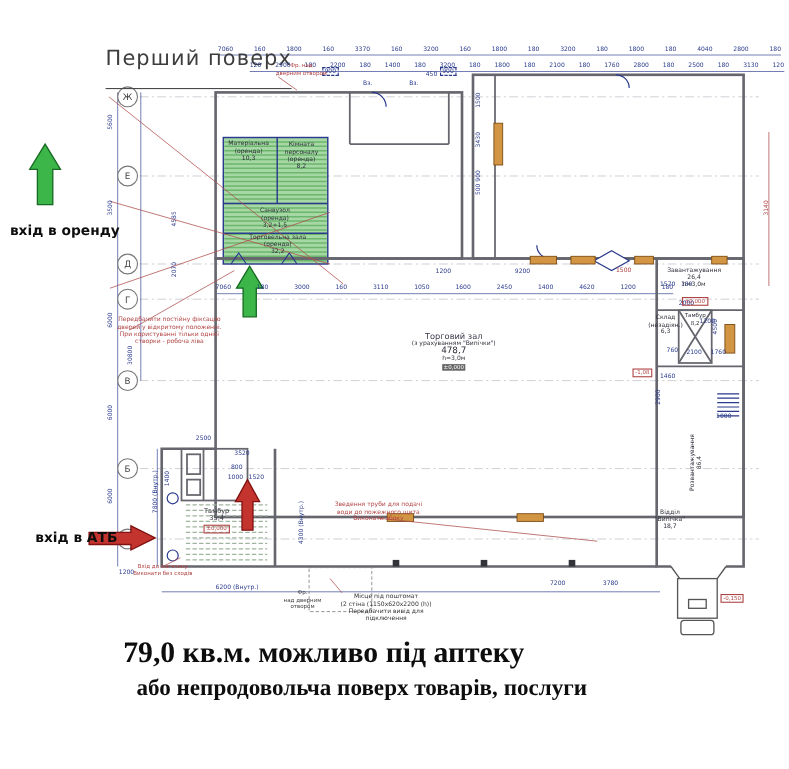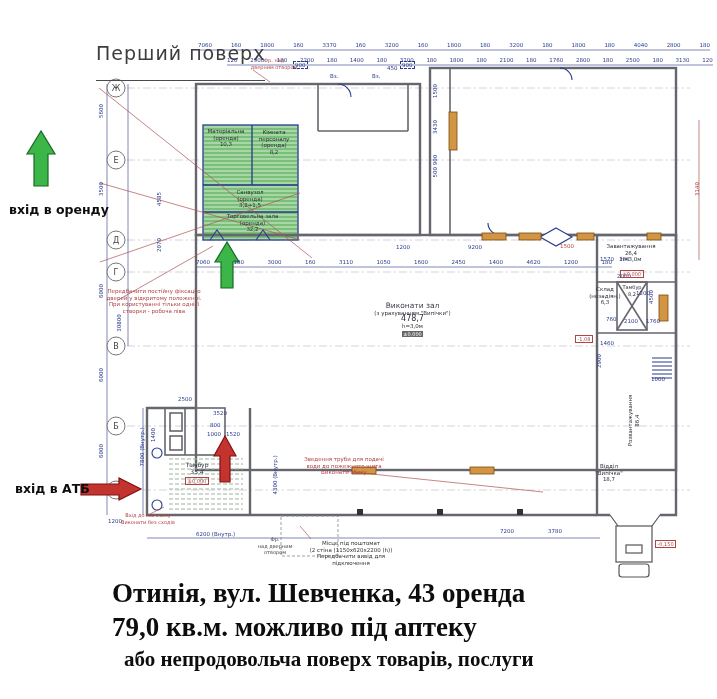"Виконати зал" span.nm { text: Виконати -> Торговий }
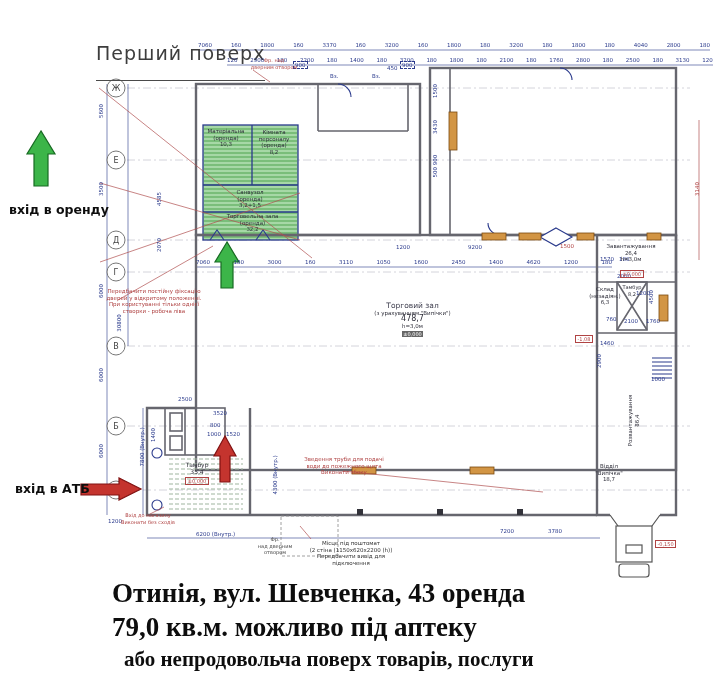"вхід в АТБ" div.entr { left: 15px -> 32px }
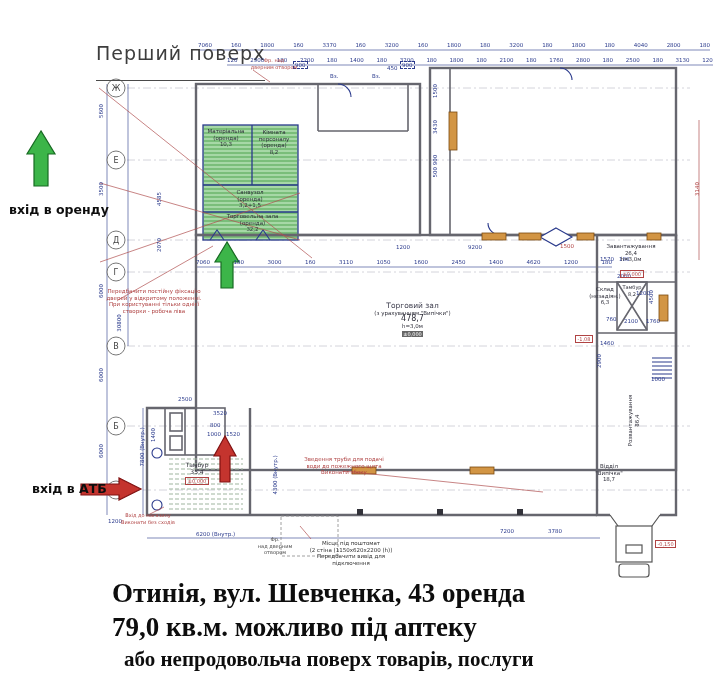"Отинія, вул. Шевченка, 43 оренда" div.c1 { html: <div>Отинія, вул. Шевченка, 43 оренда</div> -> none }
